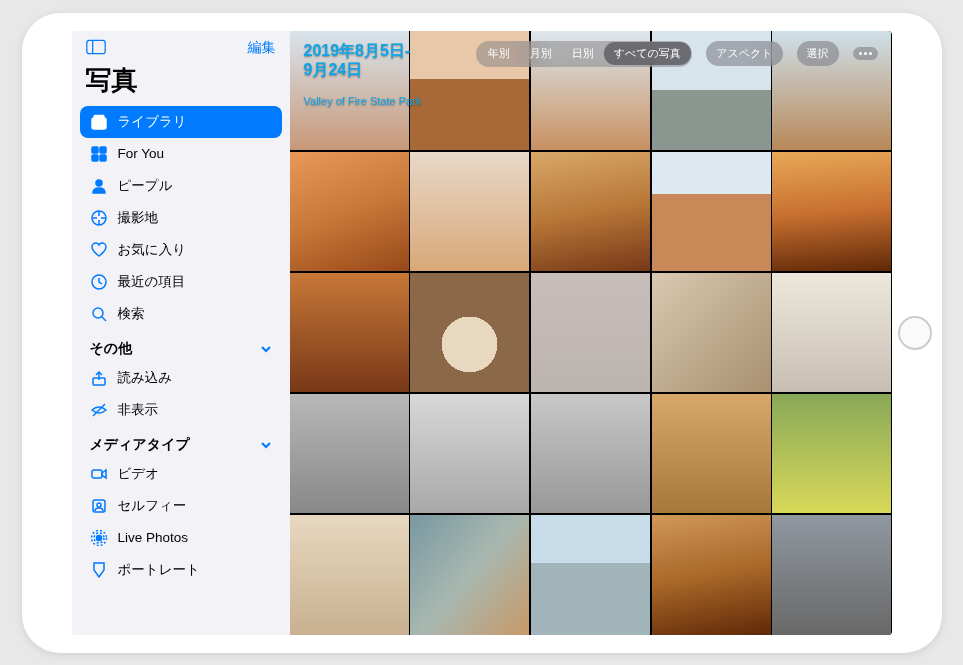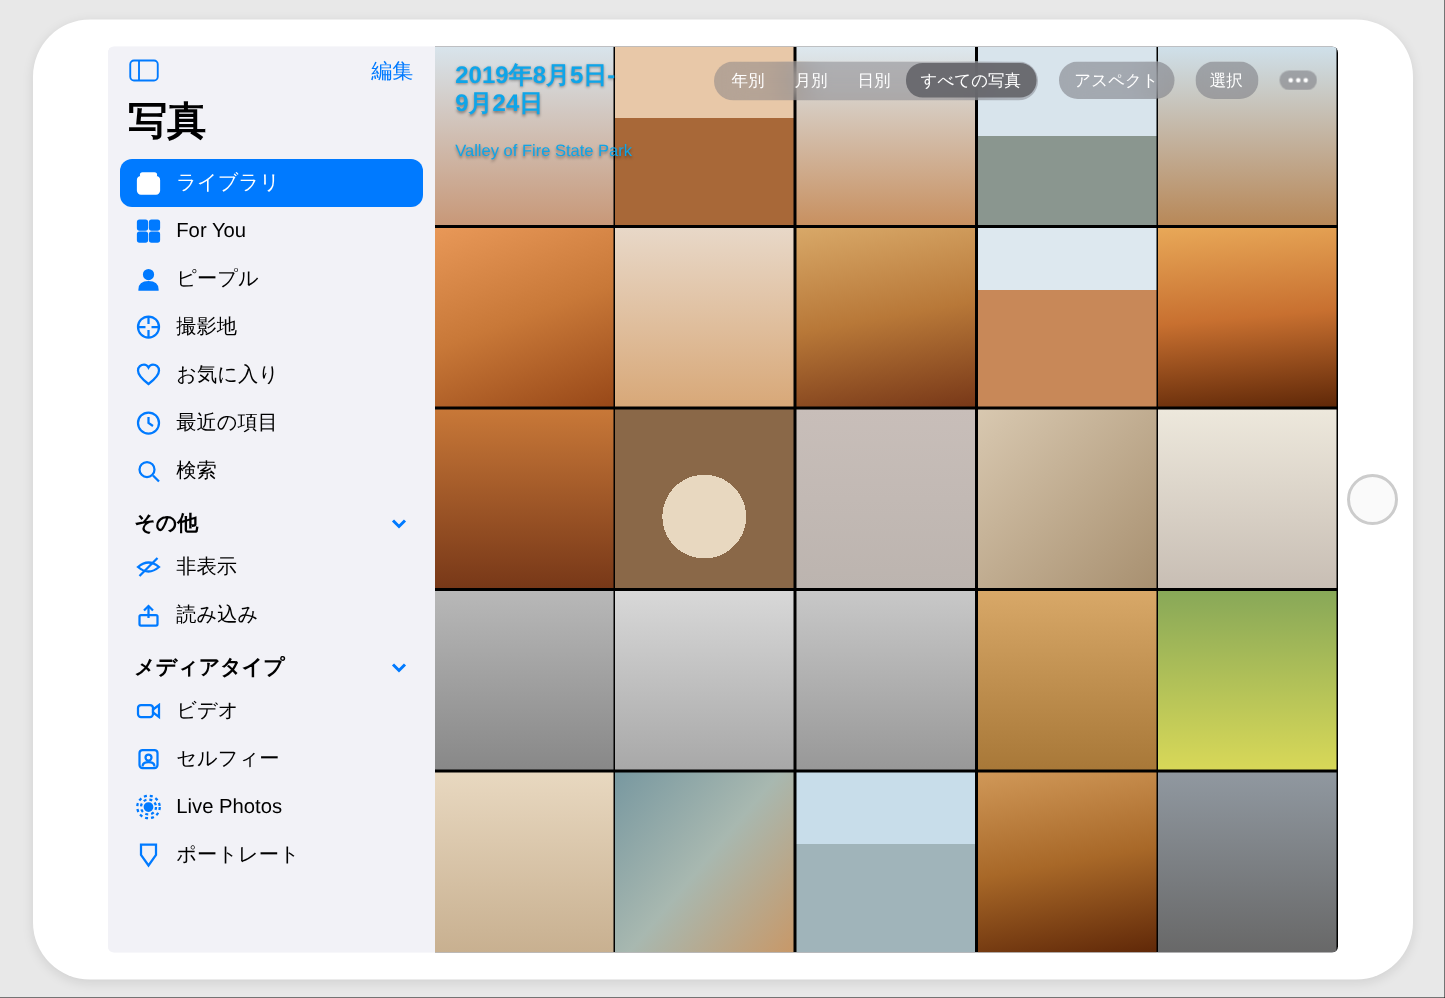"非表示" div.sb-item { order: before "読み込み" -> after "読み込み" }
